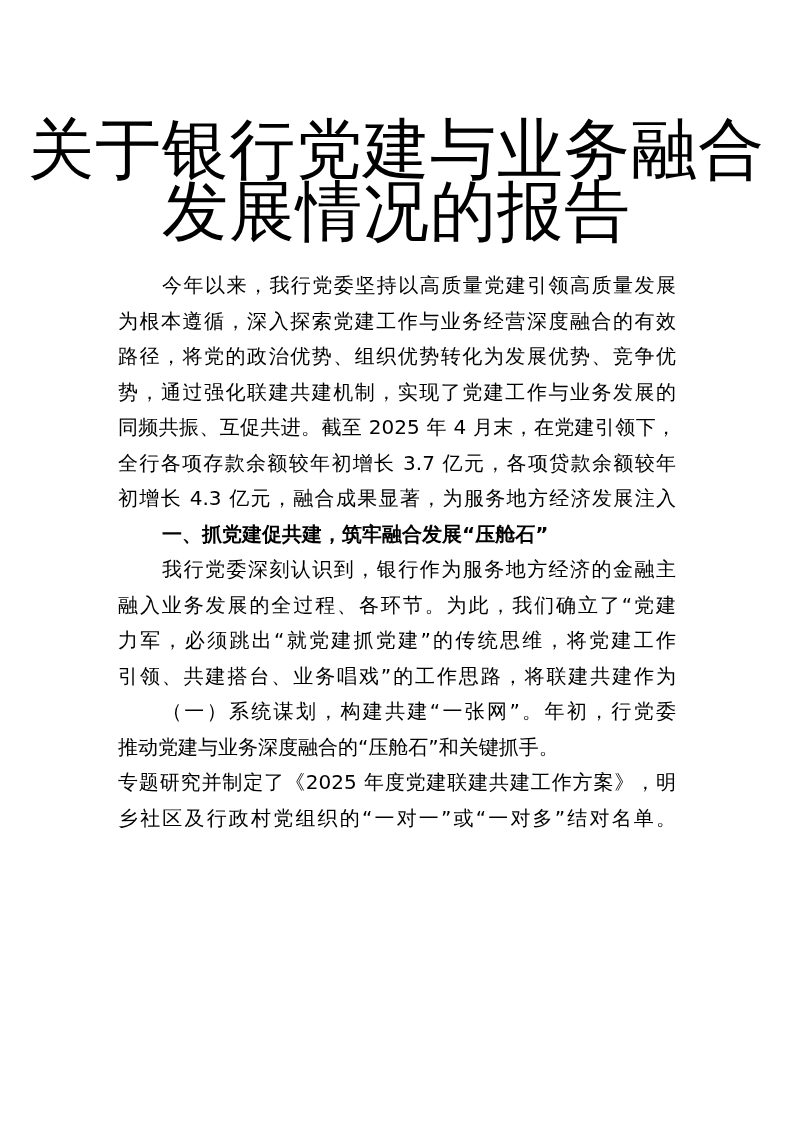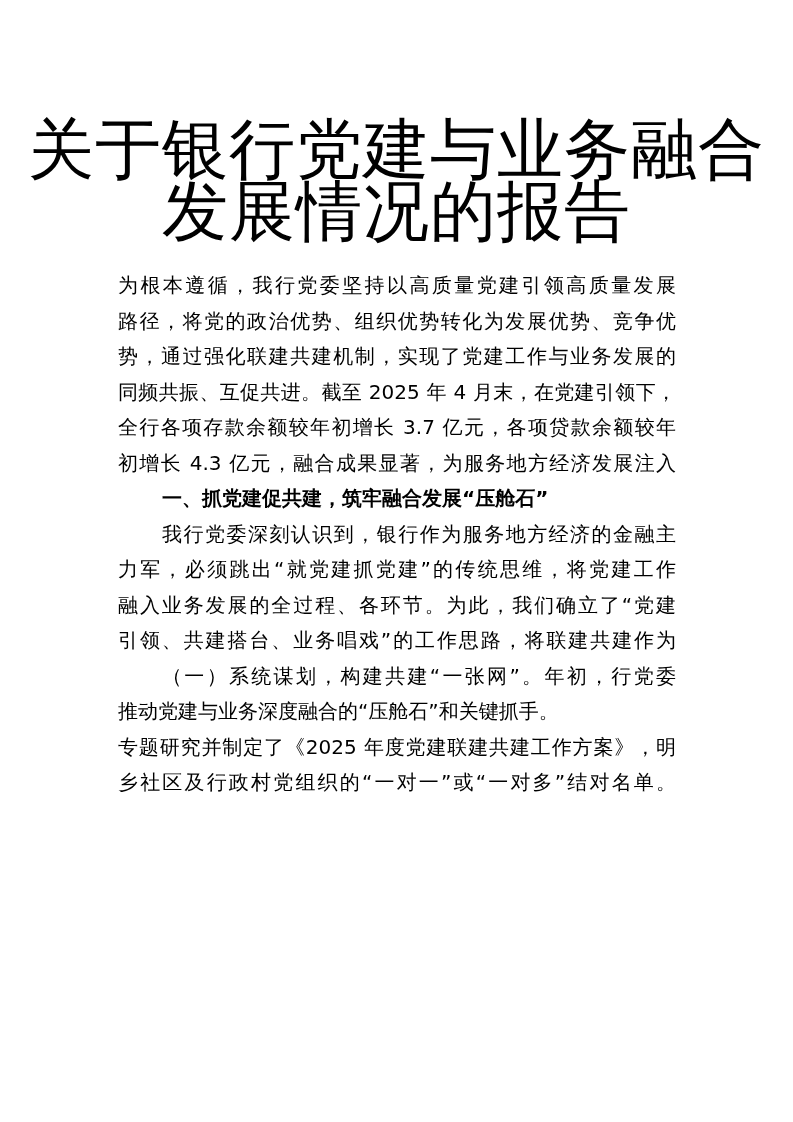"今年以来，我行党委坚持以高质量党建引领高质量发展" span.line { html: none -> <span>今年以来，我行党委坚持以高质量党建引领高质量发展</span> }
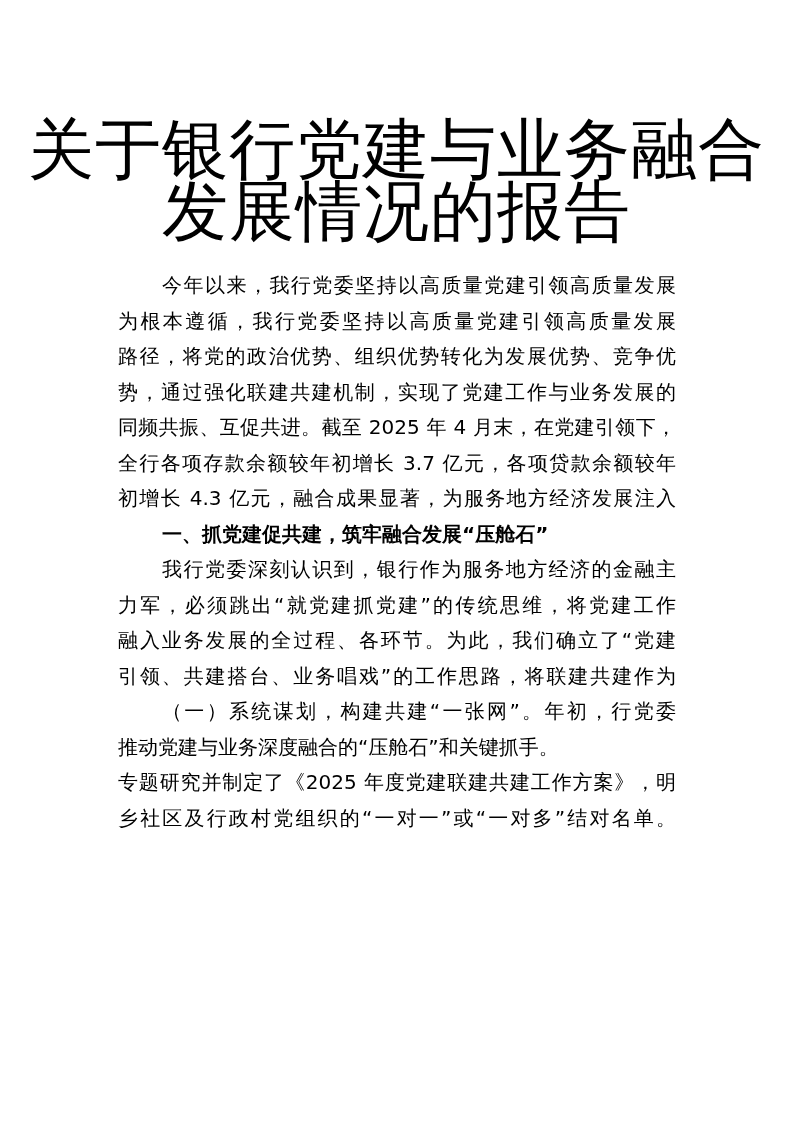"为根本遵循，我行党委坚持以高质量党建引领高质量发展" span.line { text: 我行党委坚持以高质量党建引领高质量发展 -> 深入探索党建工作与业务经营深度融合的有效 }
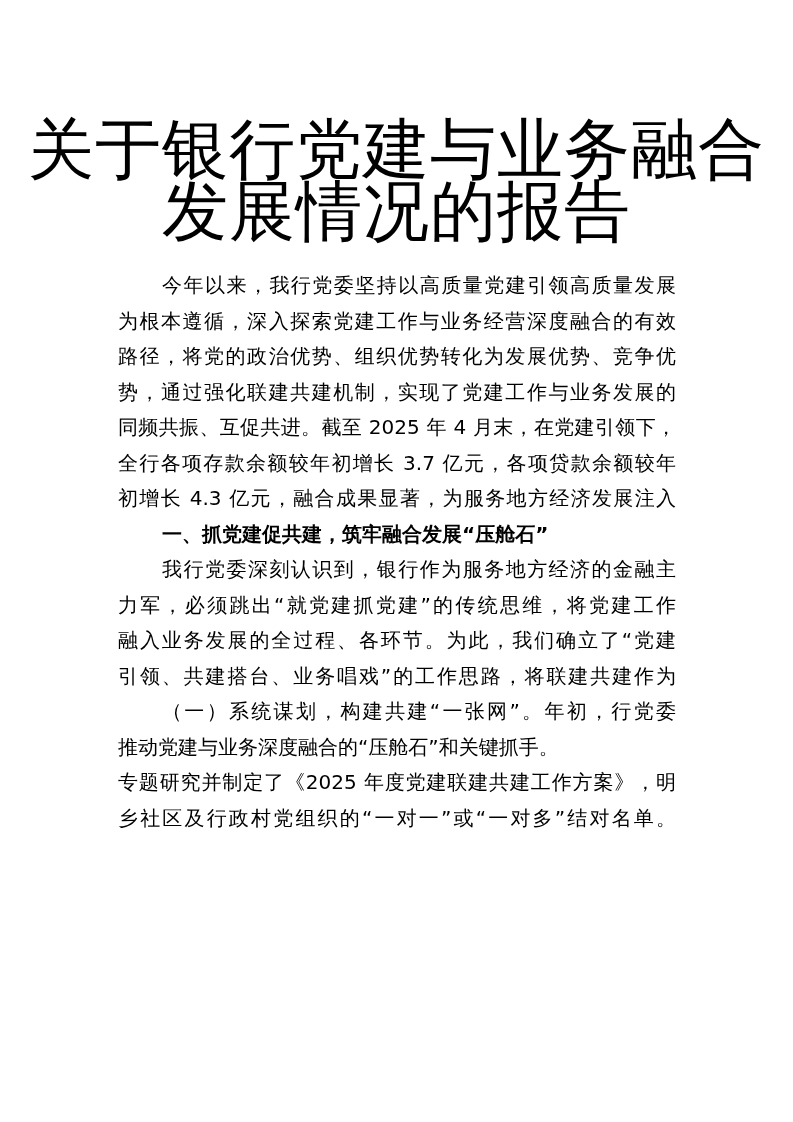"力军，必须跳出“就党建抓党建”的传统思维，将党建工作" span.line { order: before "融入业务发展的全过程、各环节。为此，我们确立了“党建" -> after "融入业务发展的全过程、各环节。为此，我们确立了“党建" }
